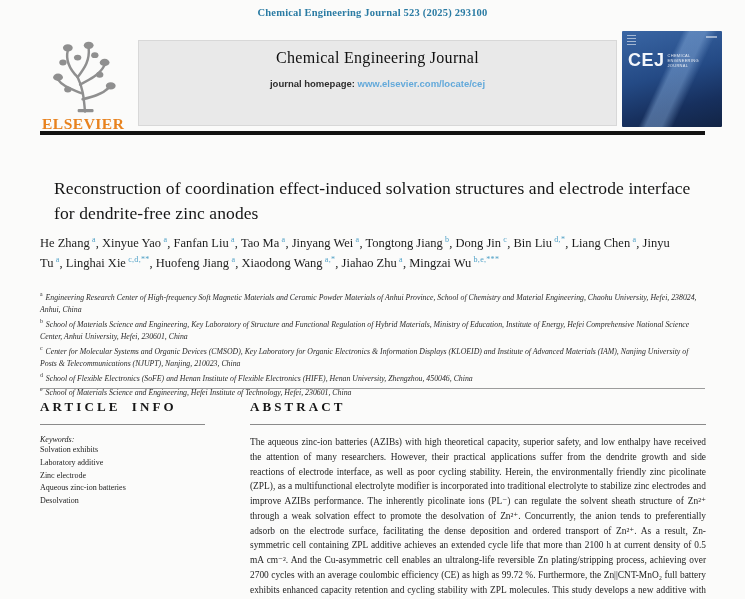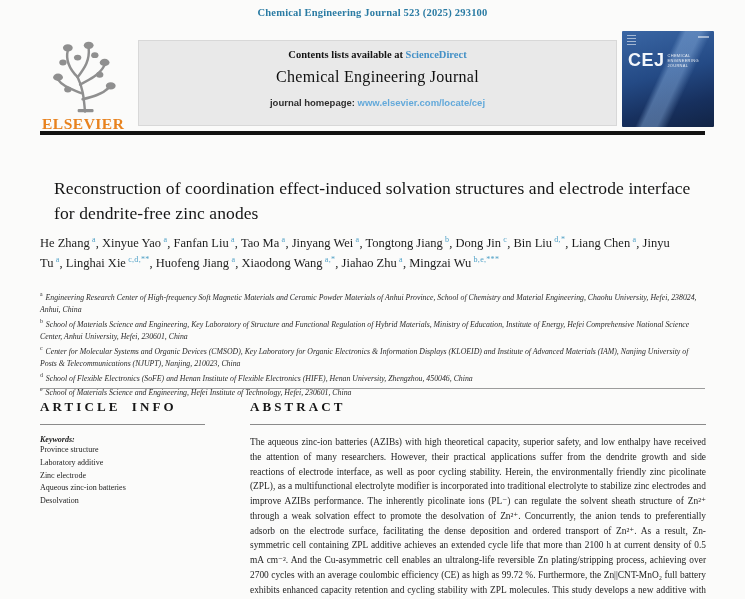"Contents lists available at" div.contents-line { html: <div> <span>Contents lists available at</span> <span>ScienceDirect</span> </div> -> none }
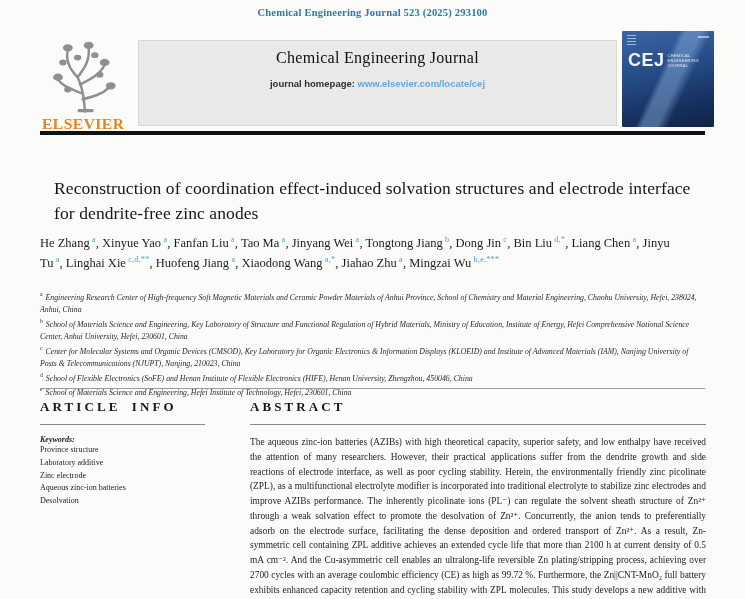"CEJ" .cover { width: 92px -> 100px }
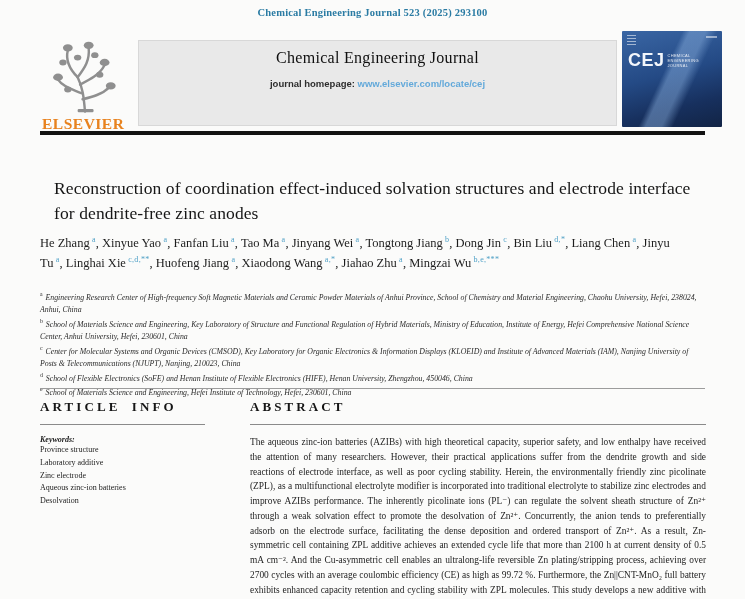"Keywords:" .keywords-label { font-weight: bold -> none }
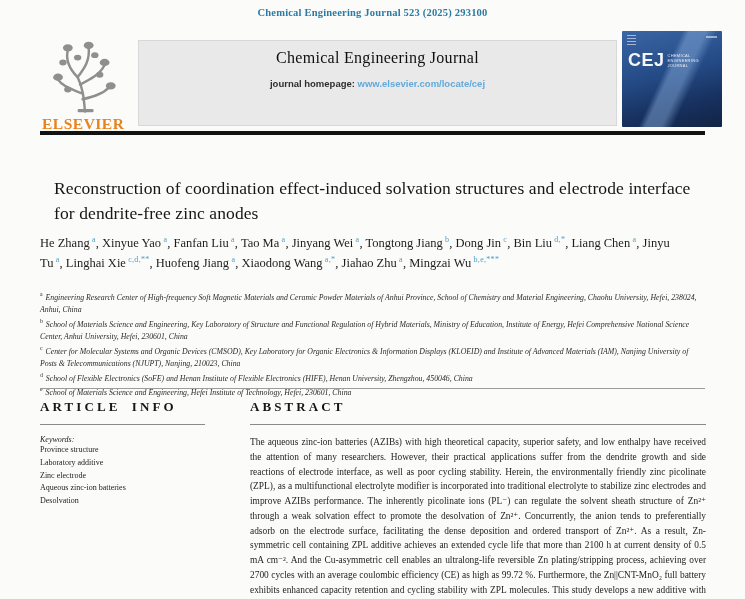"Province structure" div.keyword { text: Province structure -> Solvation exhibits }
